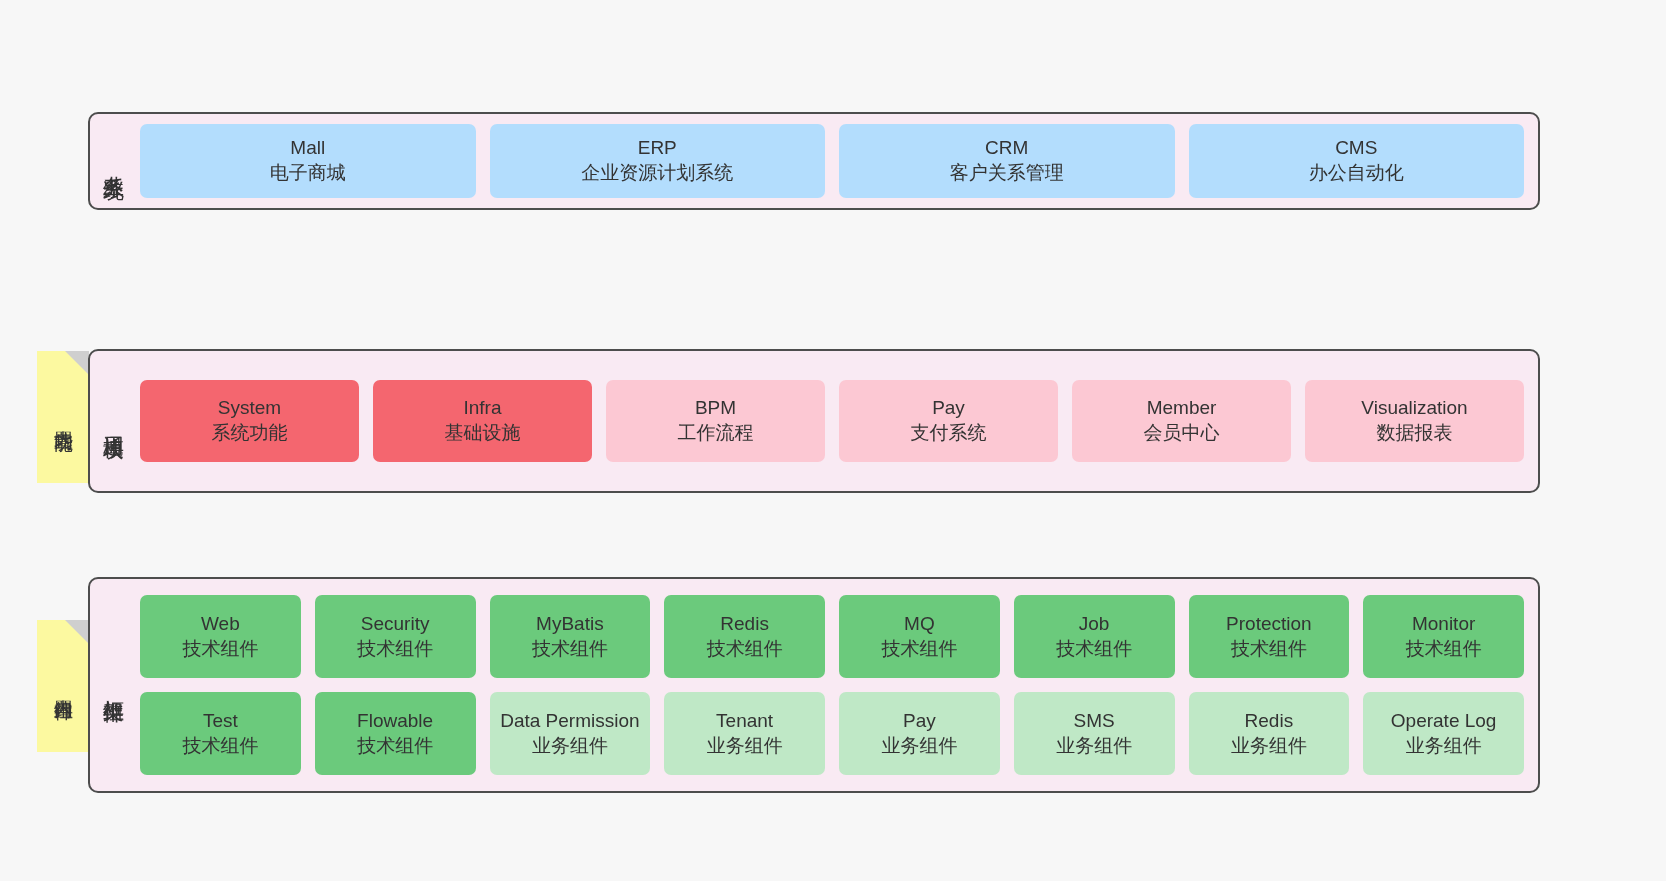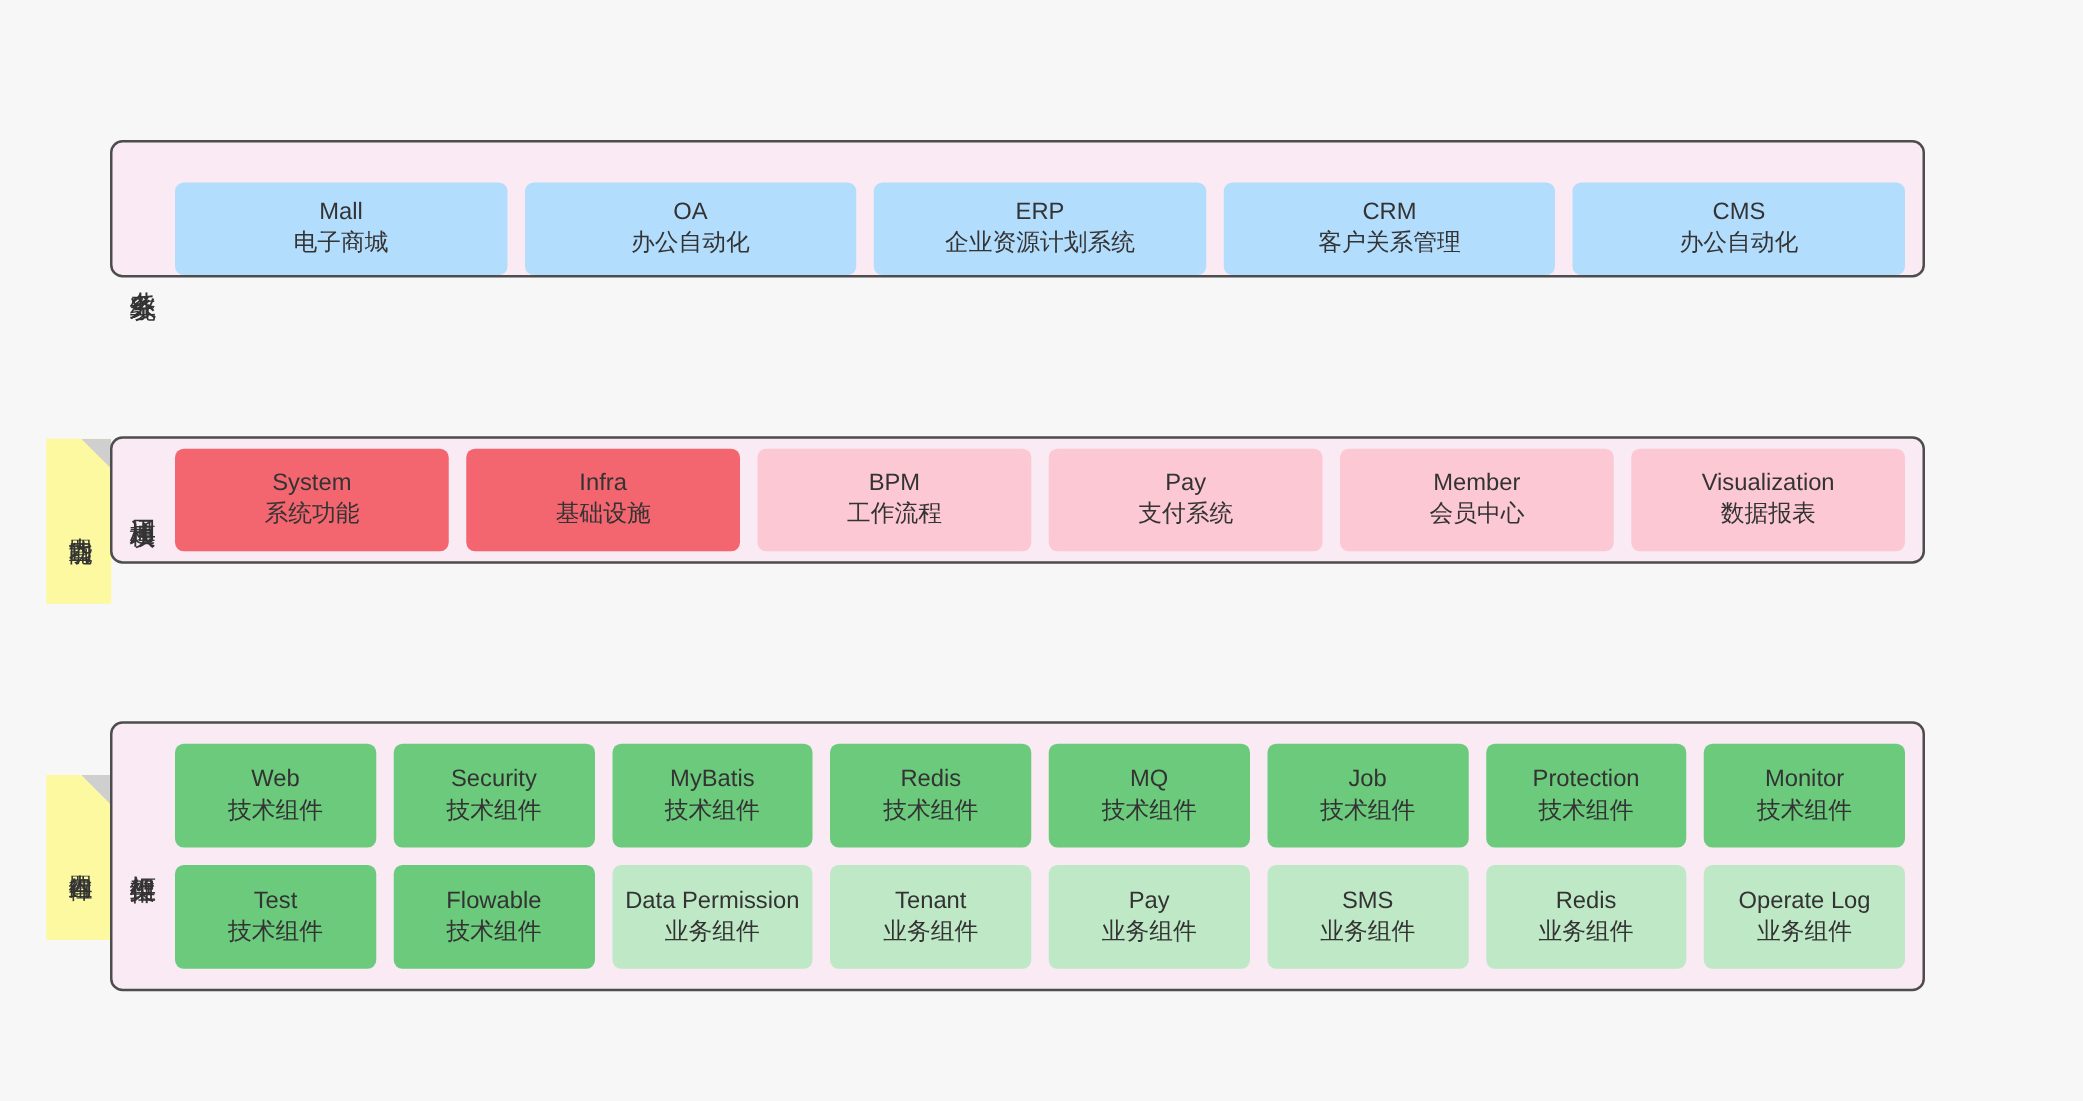"Mall" #layer-business { align-items: flex-end -> none; height: 110px -> 98px }
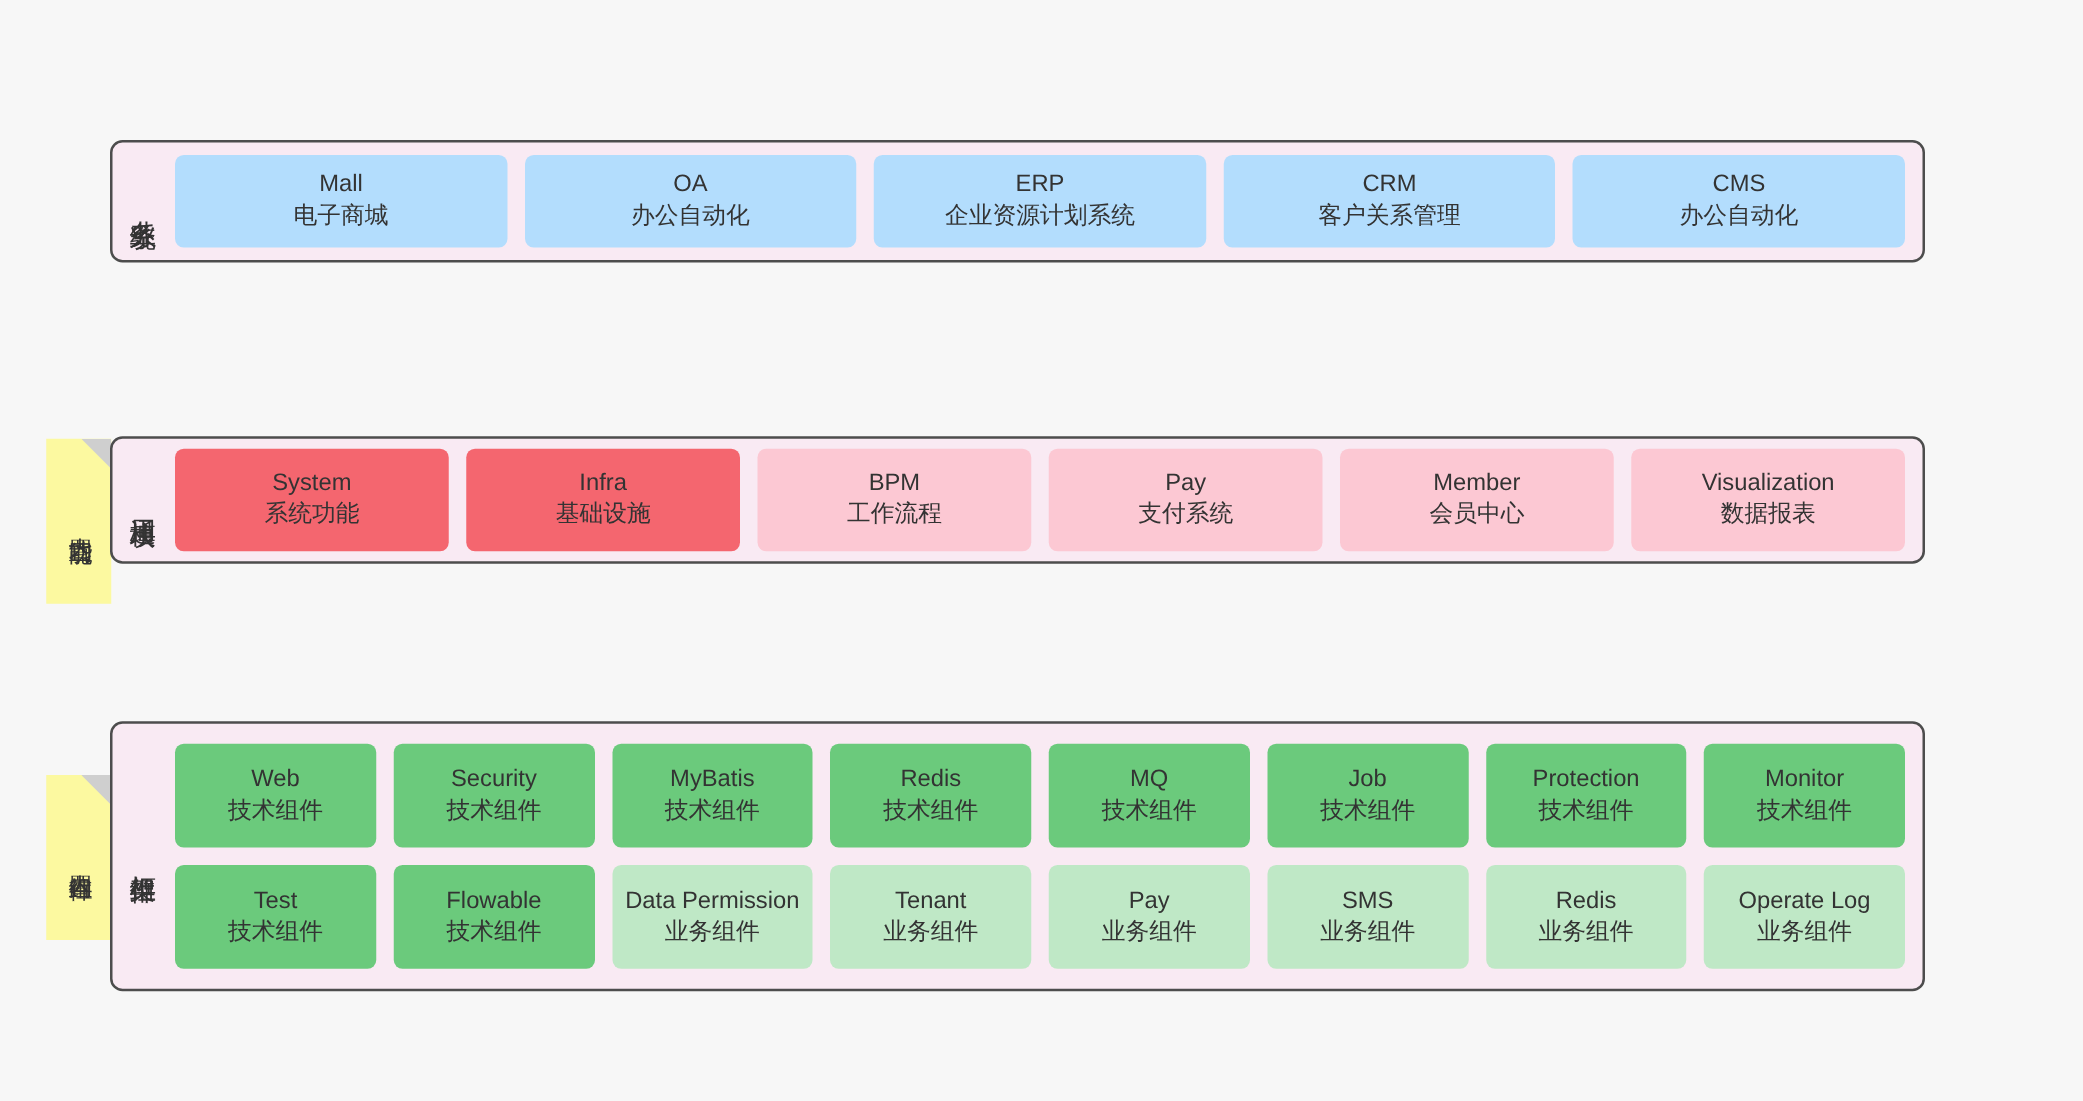"OA" div.cell { html: <div> <span>OA</span> <span>办公自动化</span> </div> -> none }
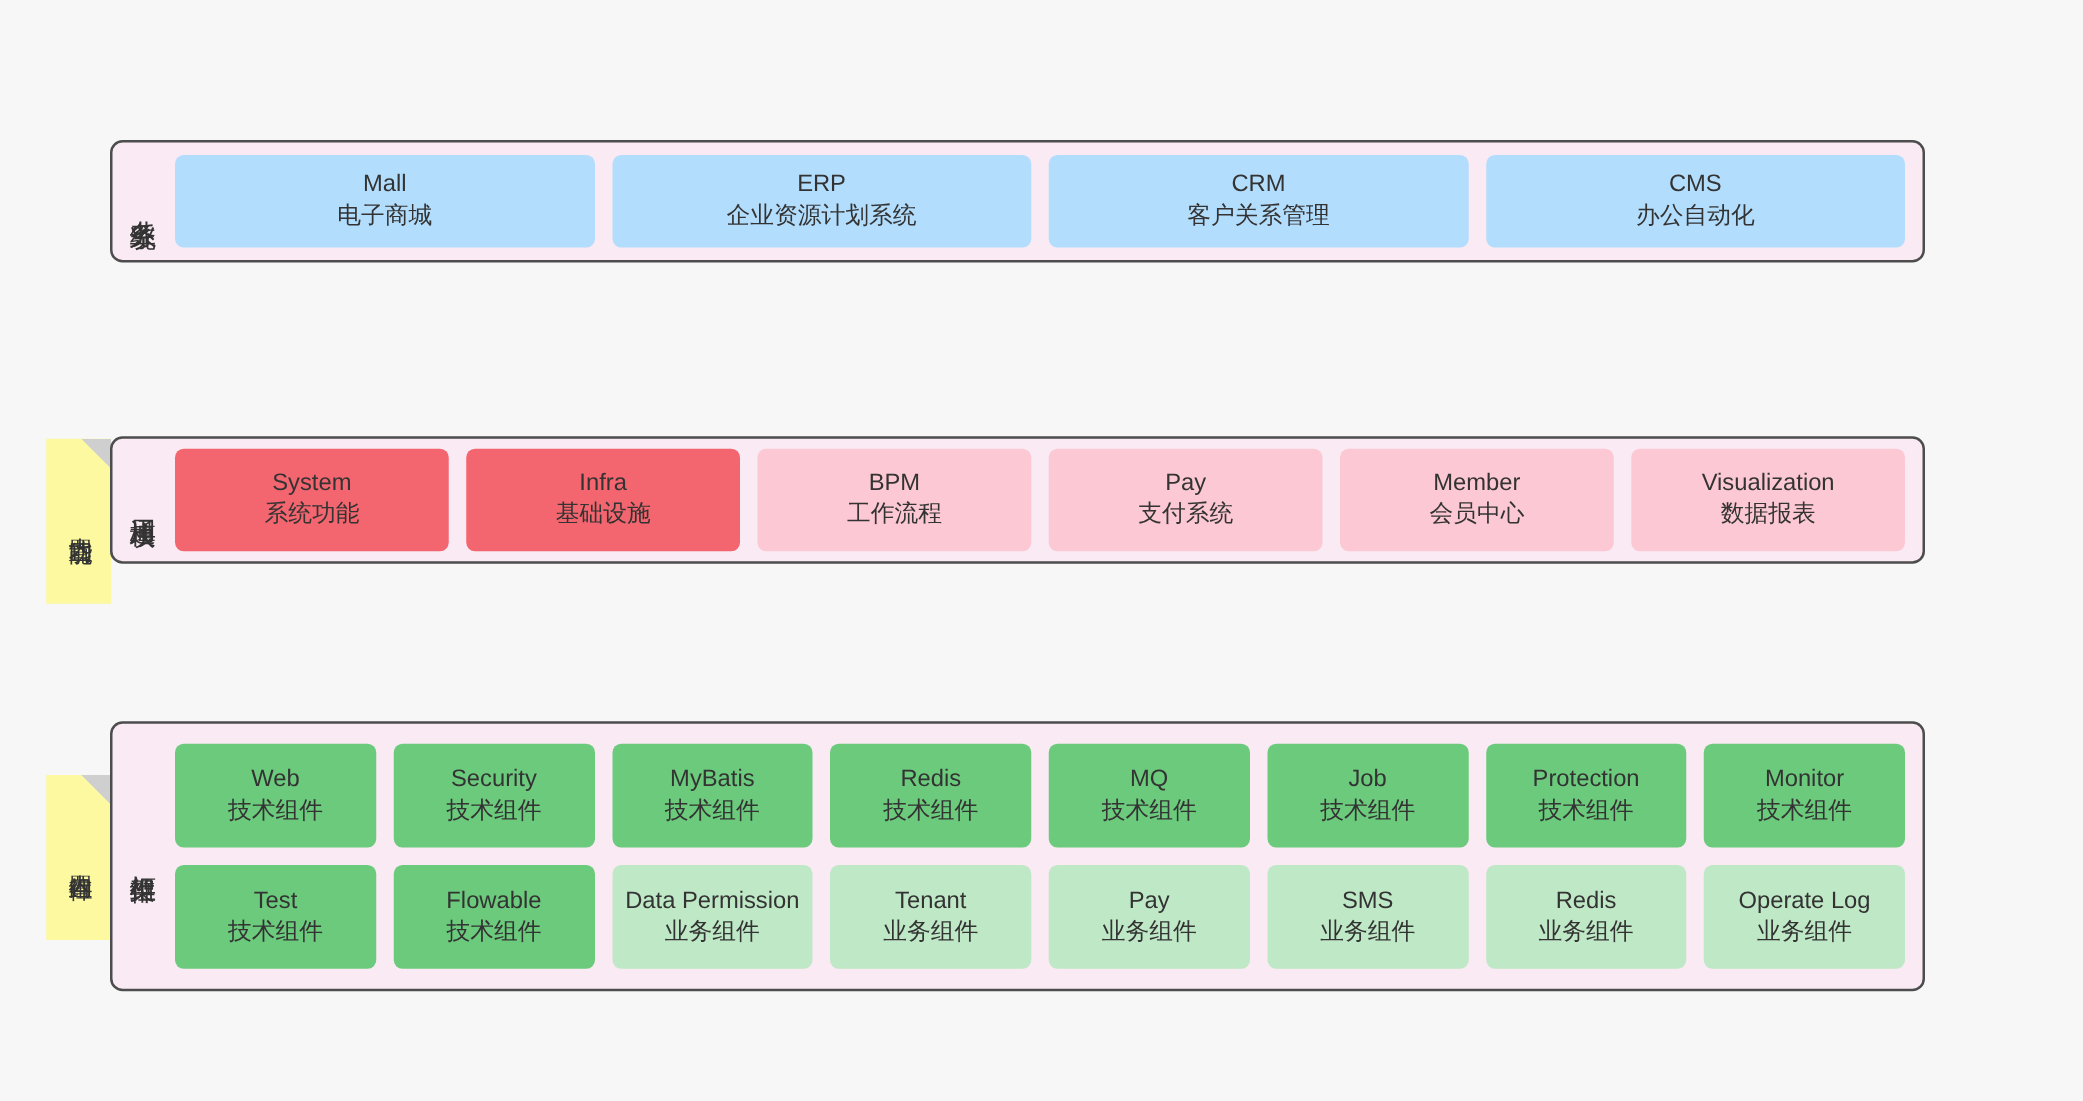"System" #layer-modules { height: 102px -> 144px }
